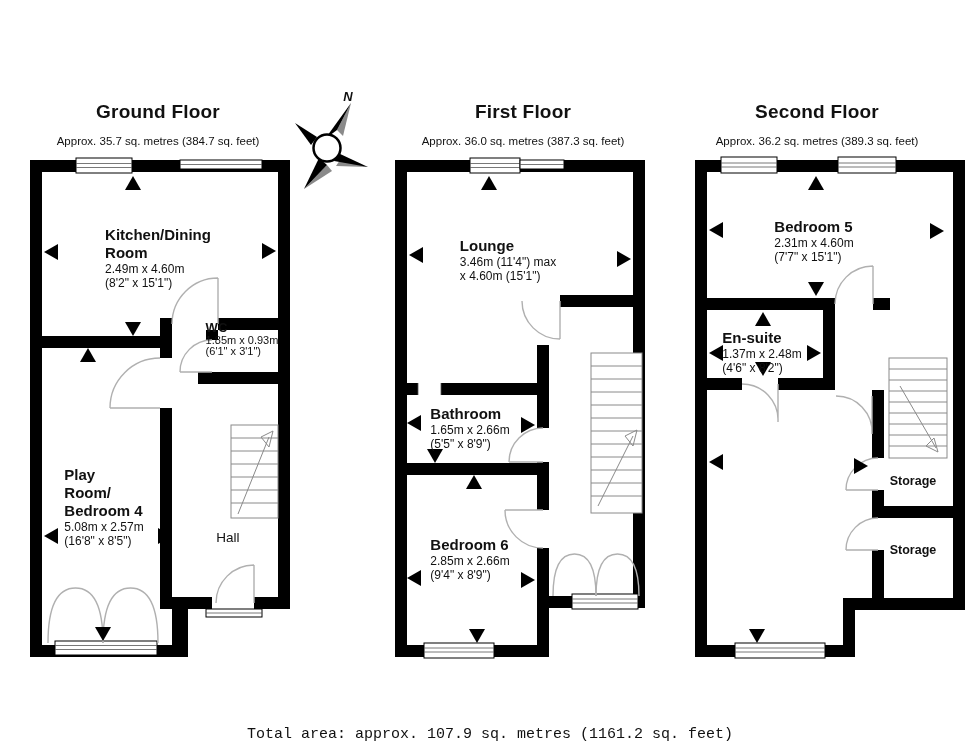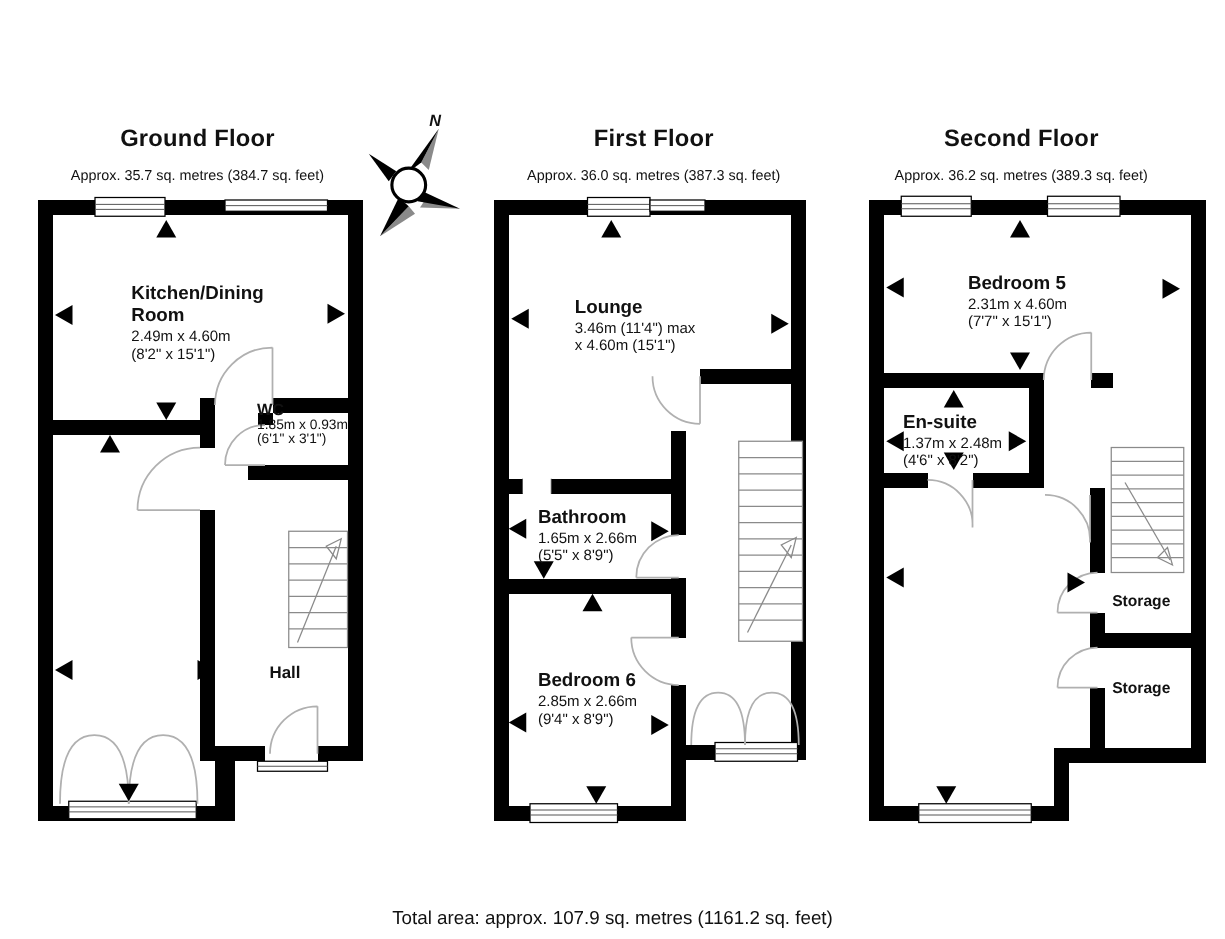"Play" div.room { html: none -> <div> <div>Play</div> <div>Room/</div> <div>Bedroom 4</div> <div>5.08m x 2.57m</div> <div>(16'8" x 8'5")</div> </div> }
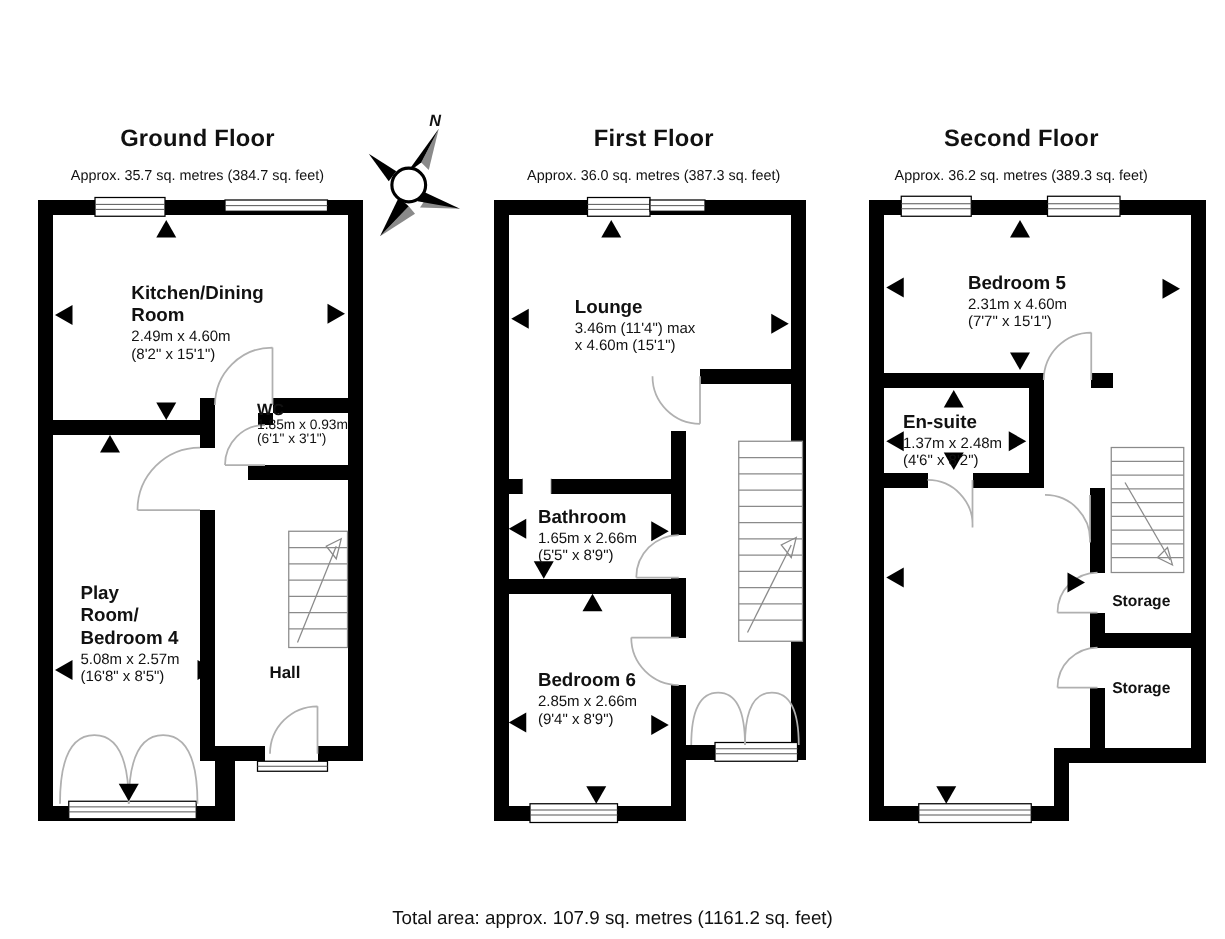"Hall" .hall-lbl { font-weight: bold -> normal }
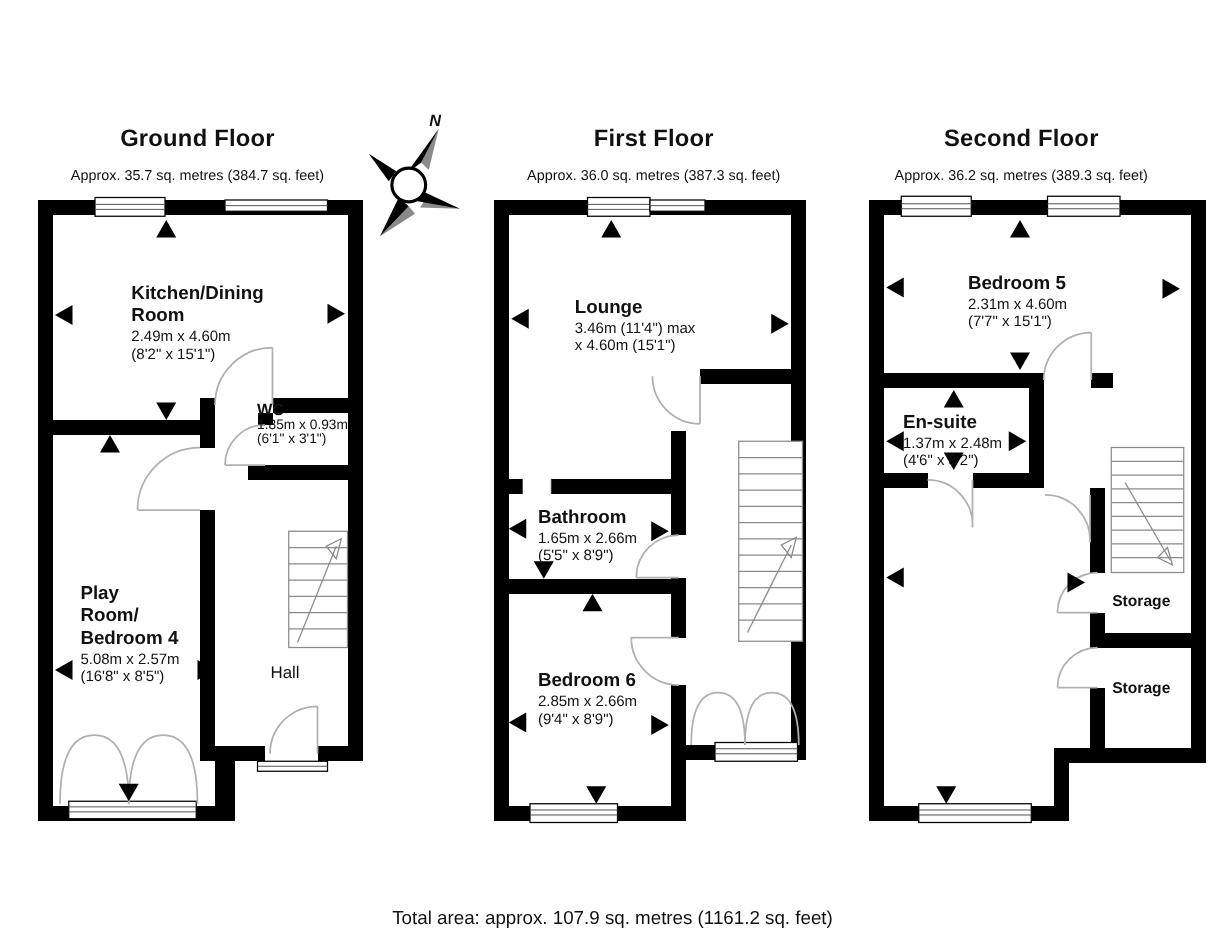"Total area: approx. 107.9 sq." .footer { font-family: none -> Liberation Mono, monospace }
